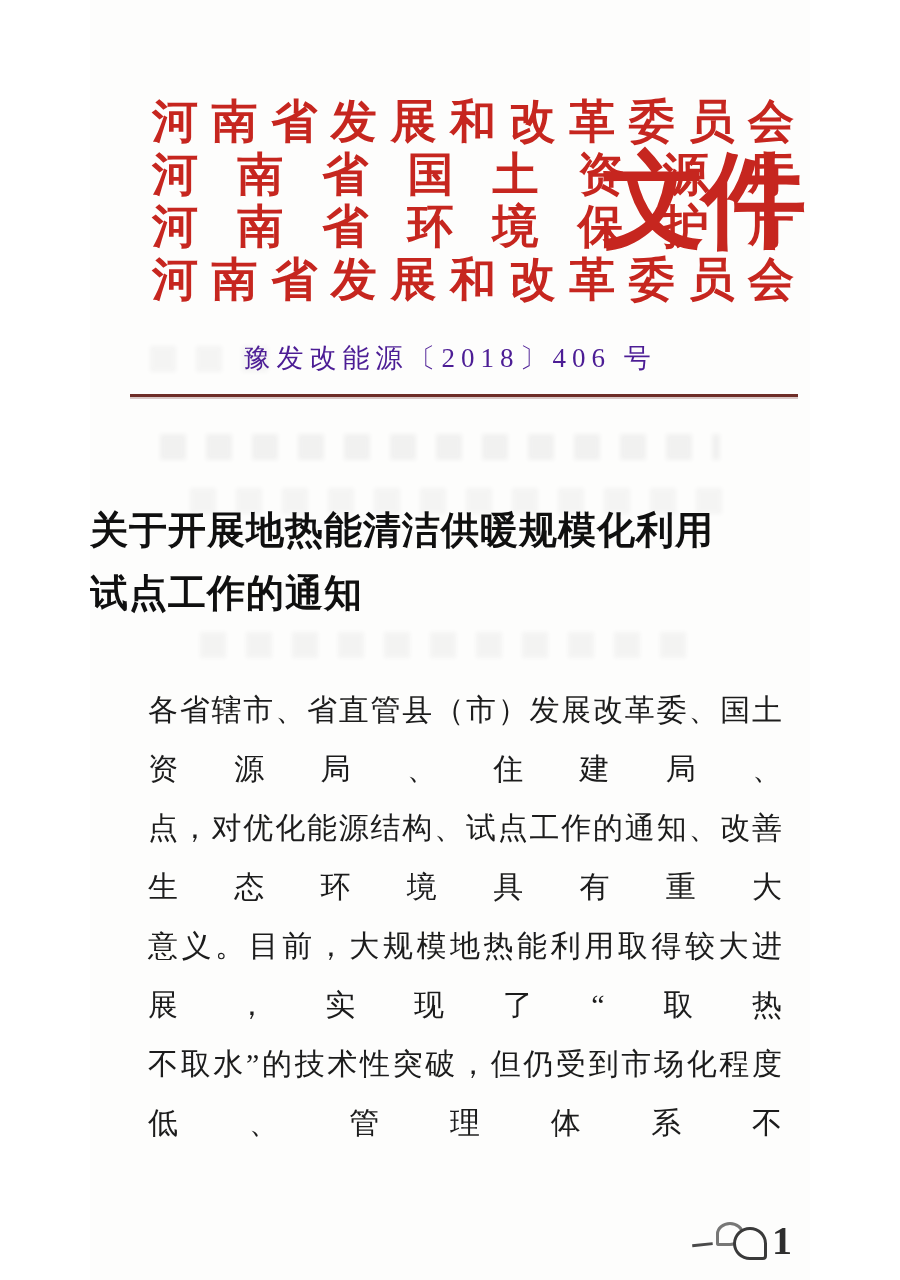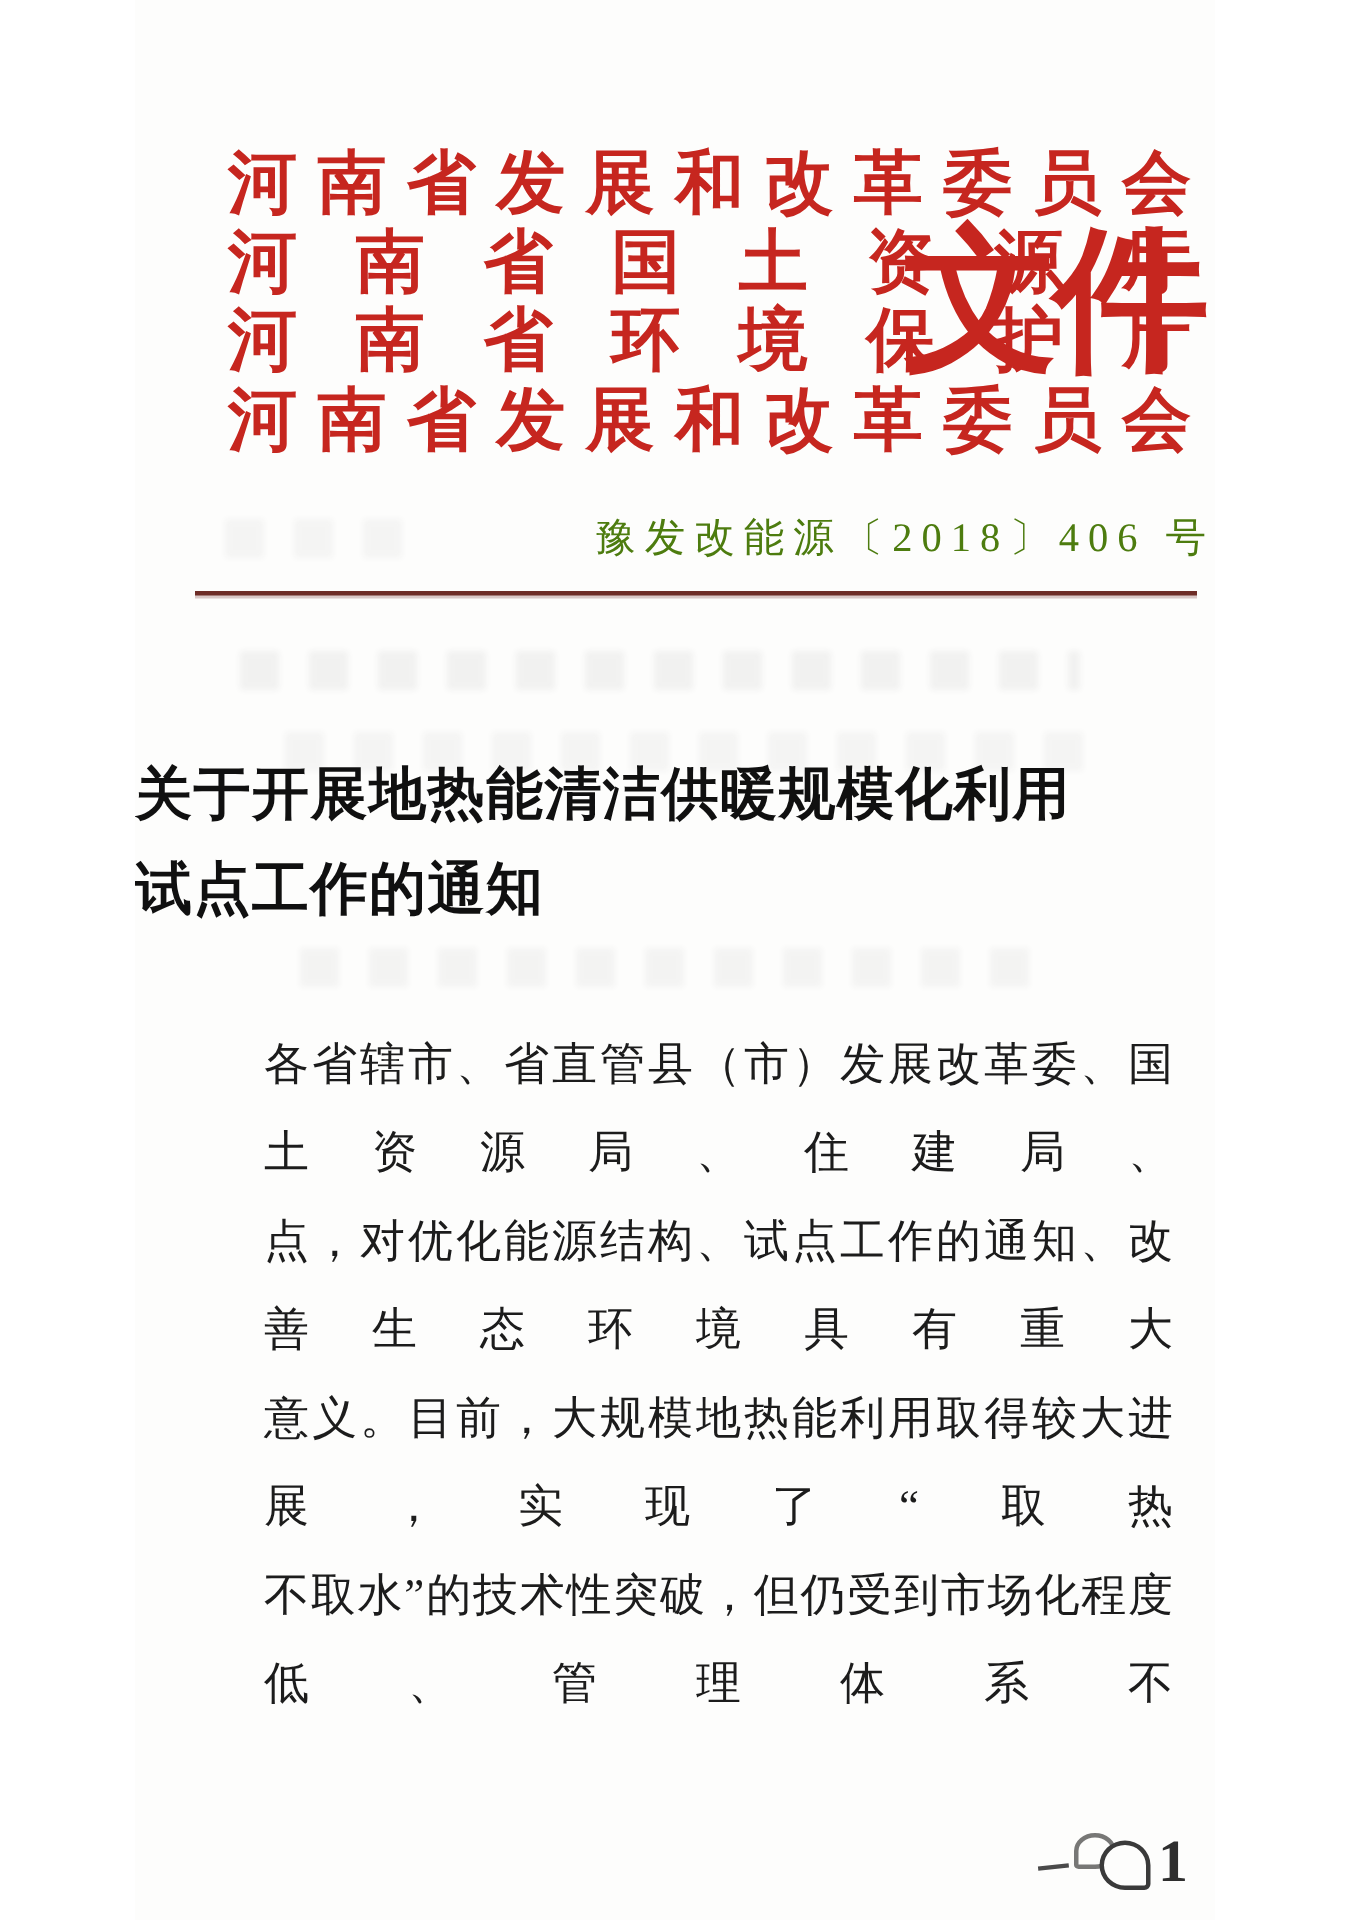"豫发改能源〔2018〕406 号" .doc-number { color: #4d7c0f -> #4c1d95; text-align: right -> center }
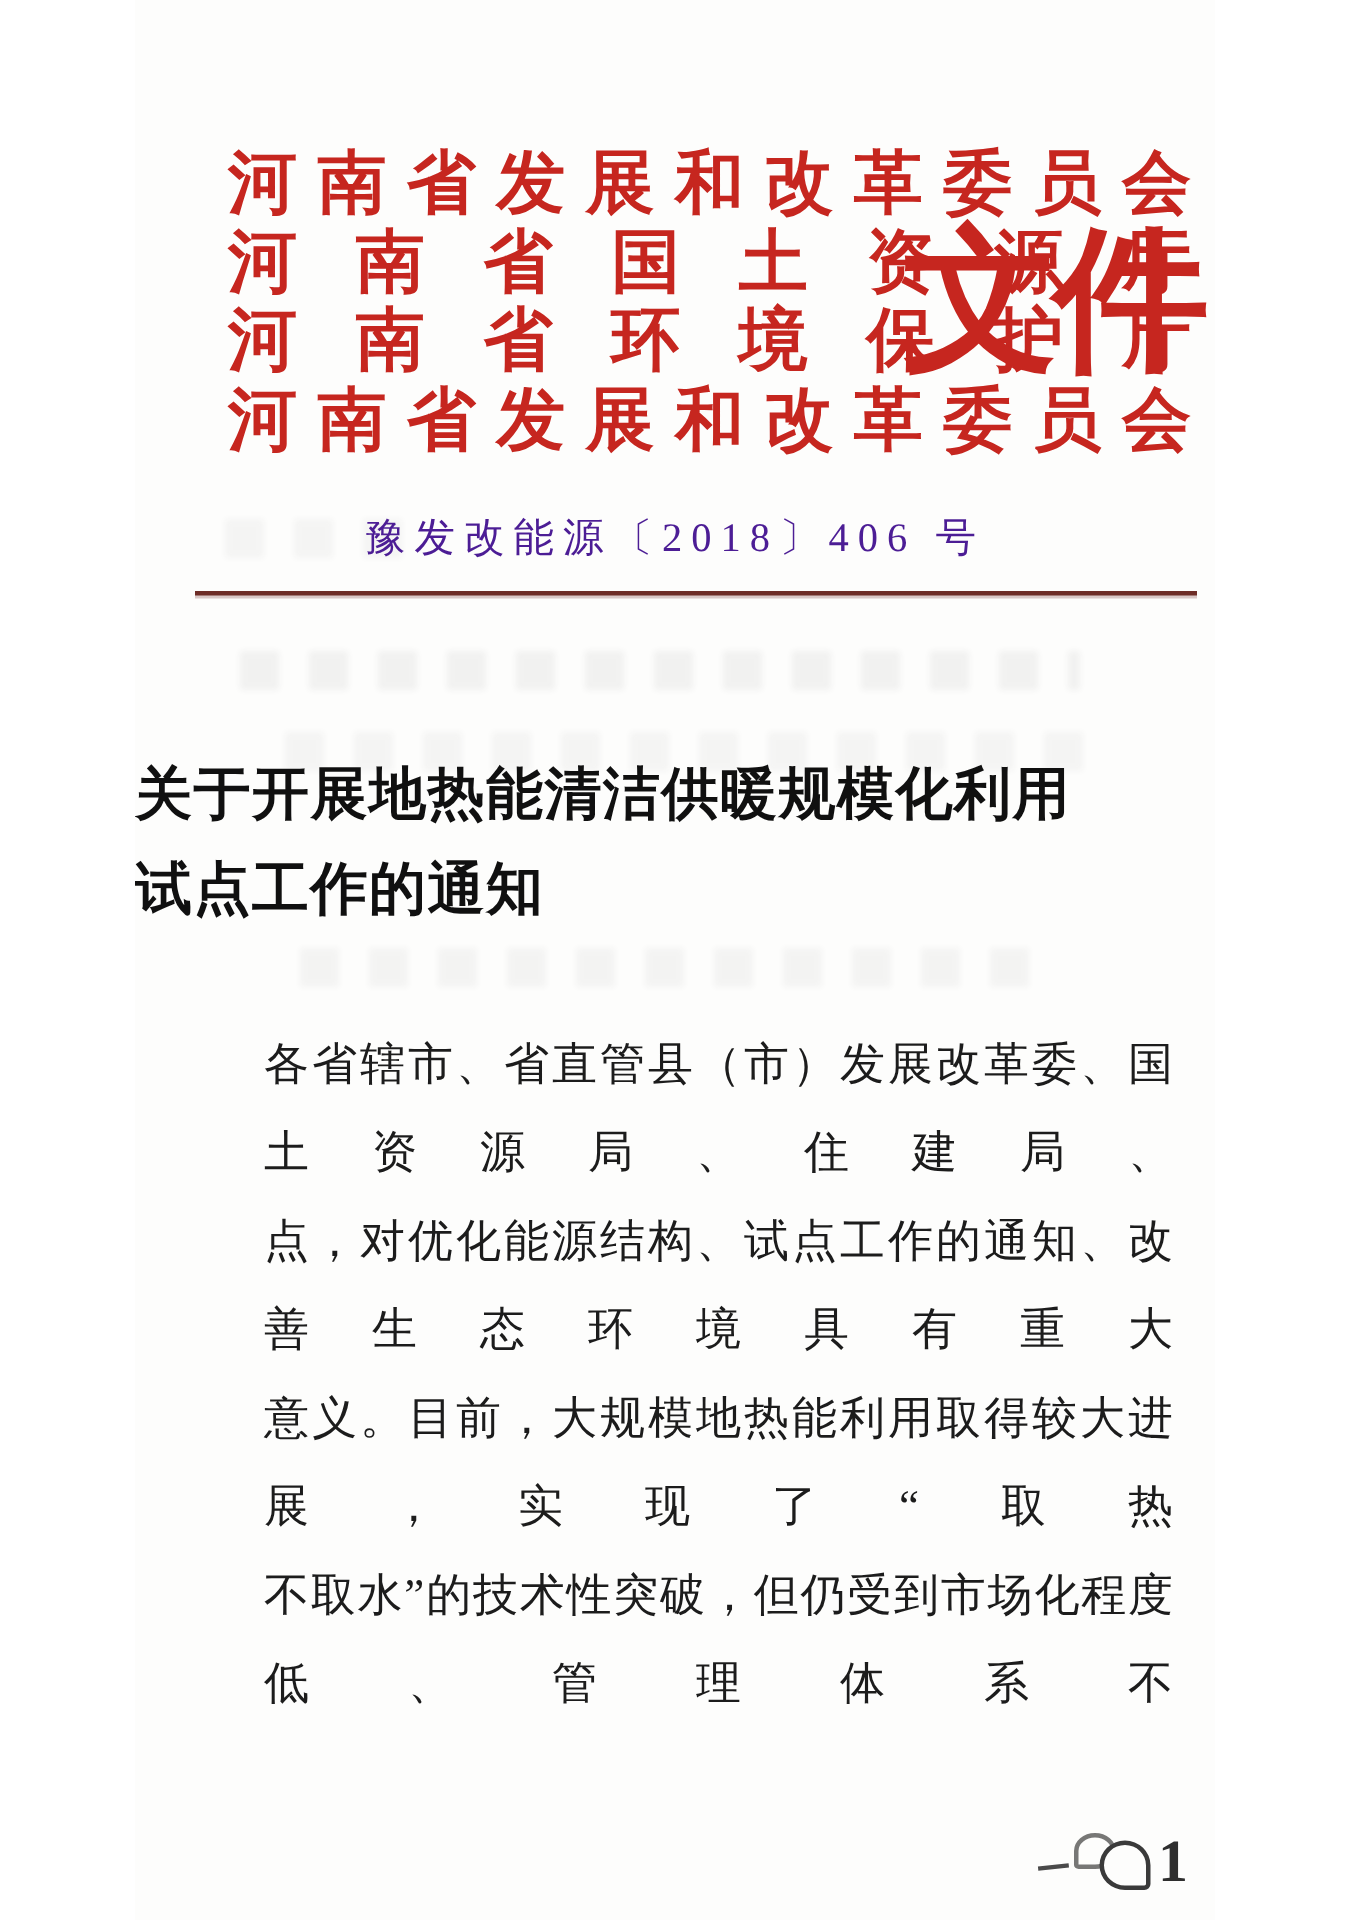"各省辖市、省直管县（市）发展改革委、国土资源局、住建局、" .body-line.j { margin-left: 28px -> none }
